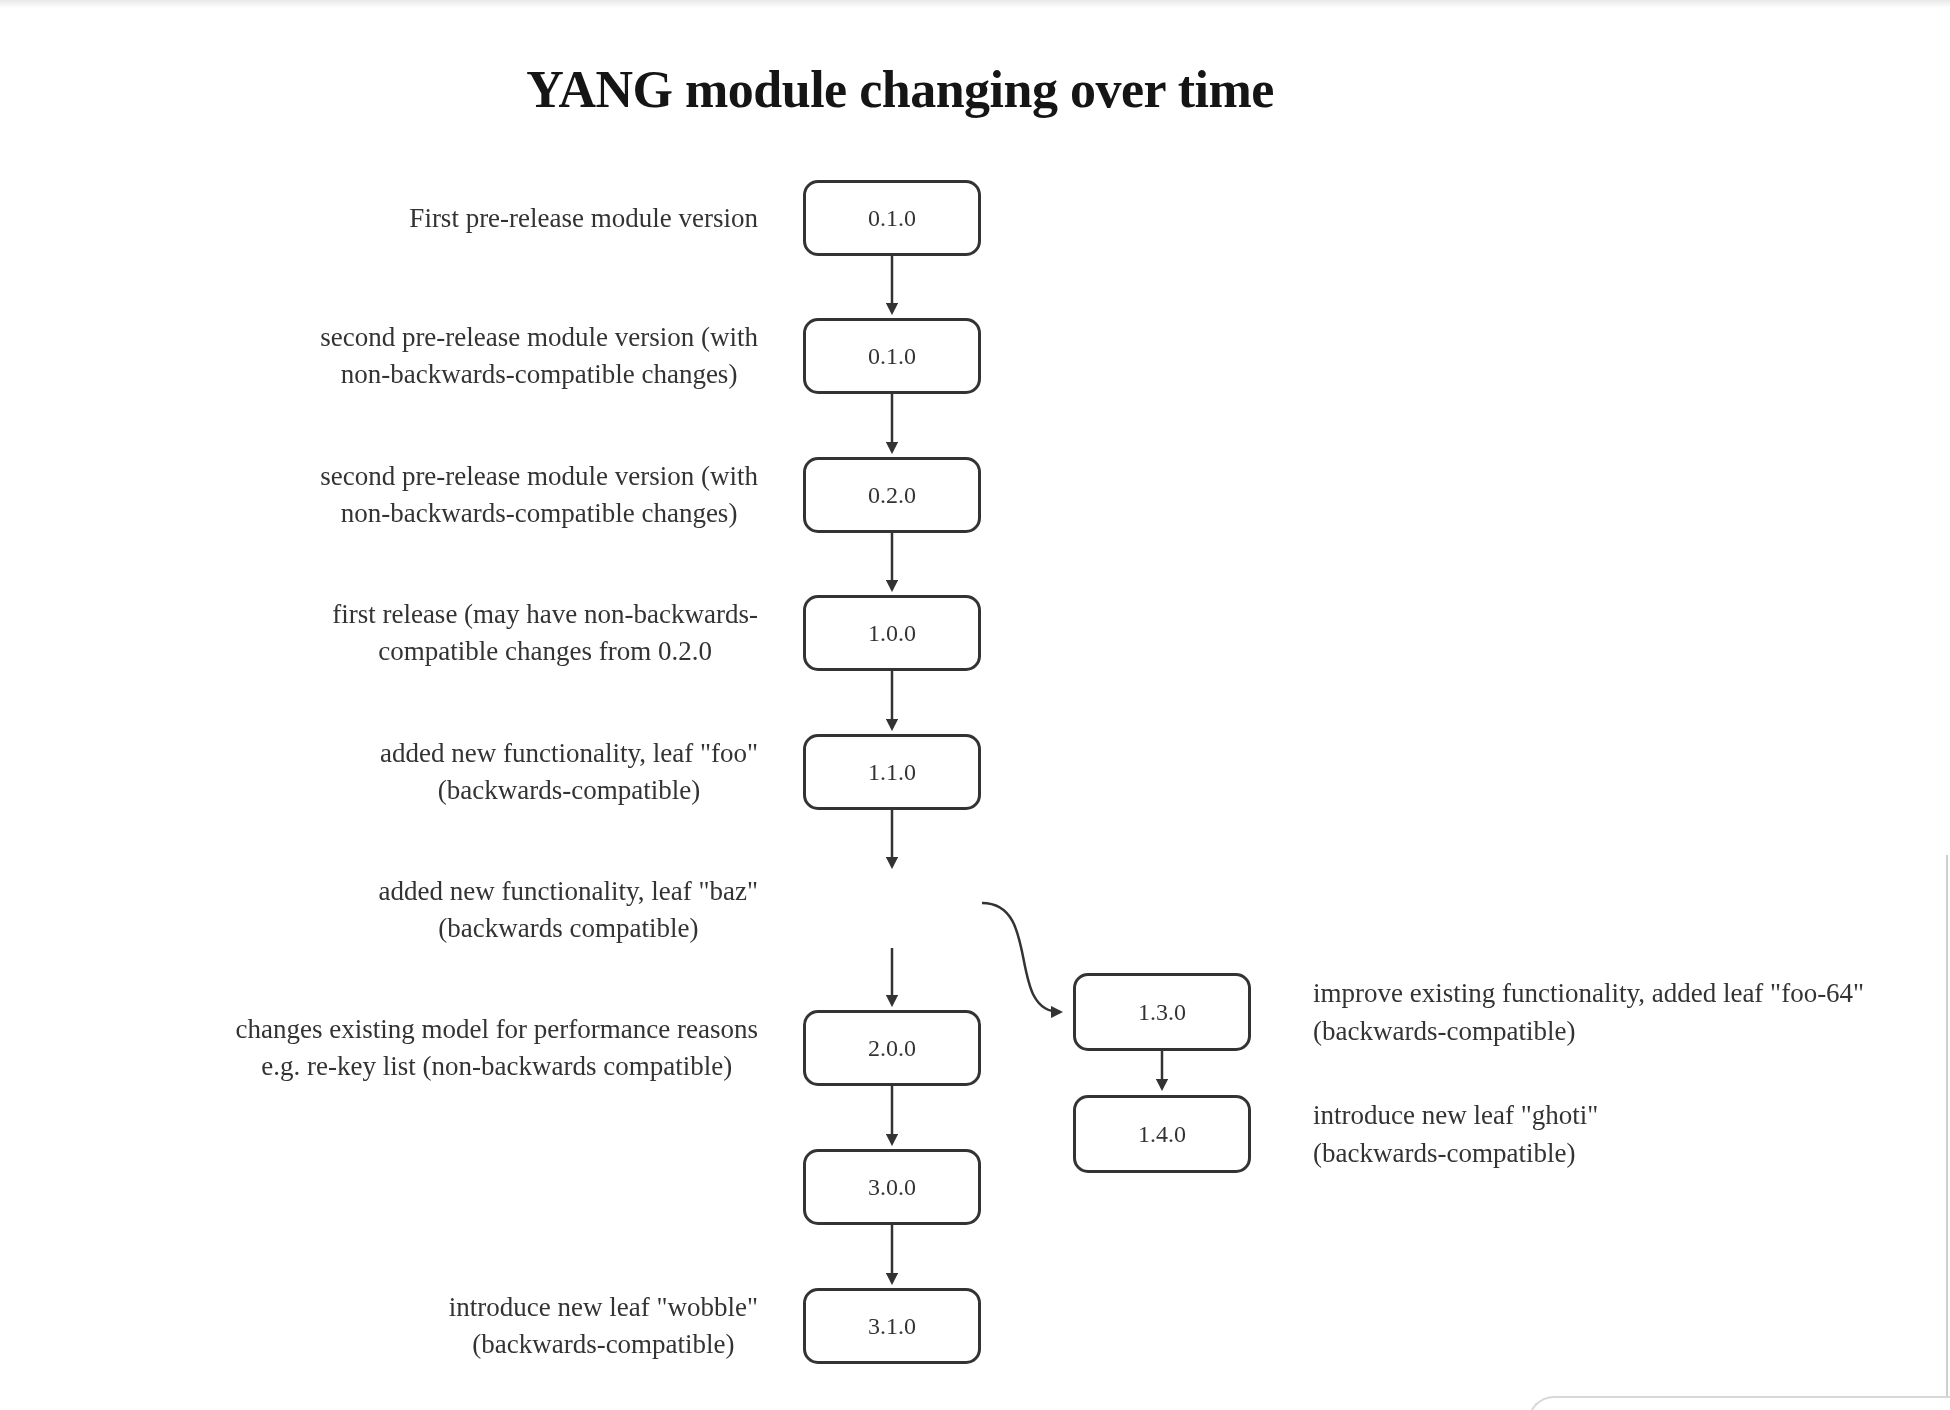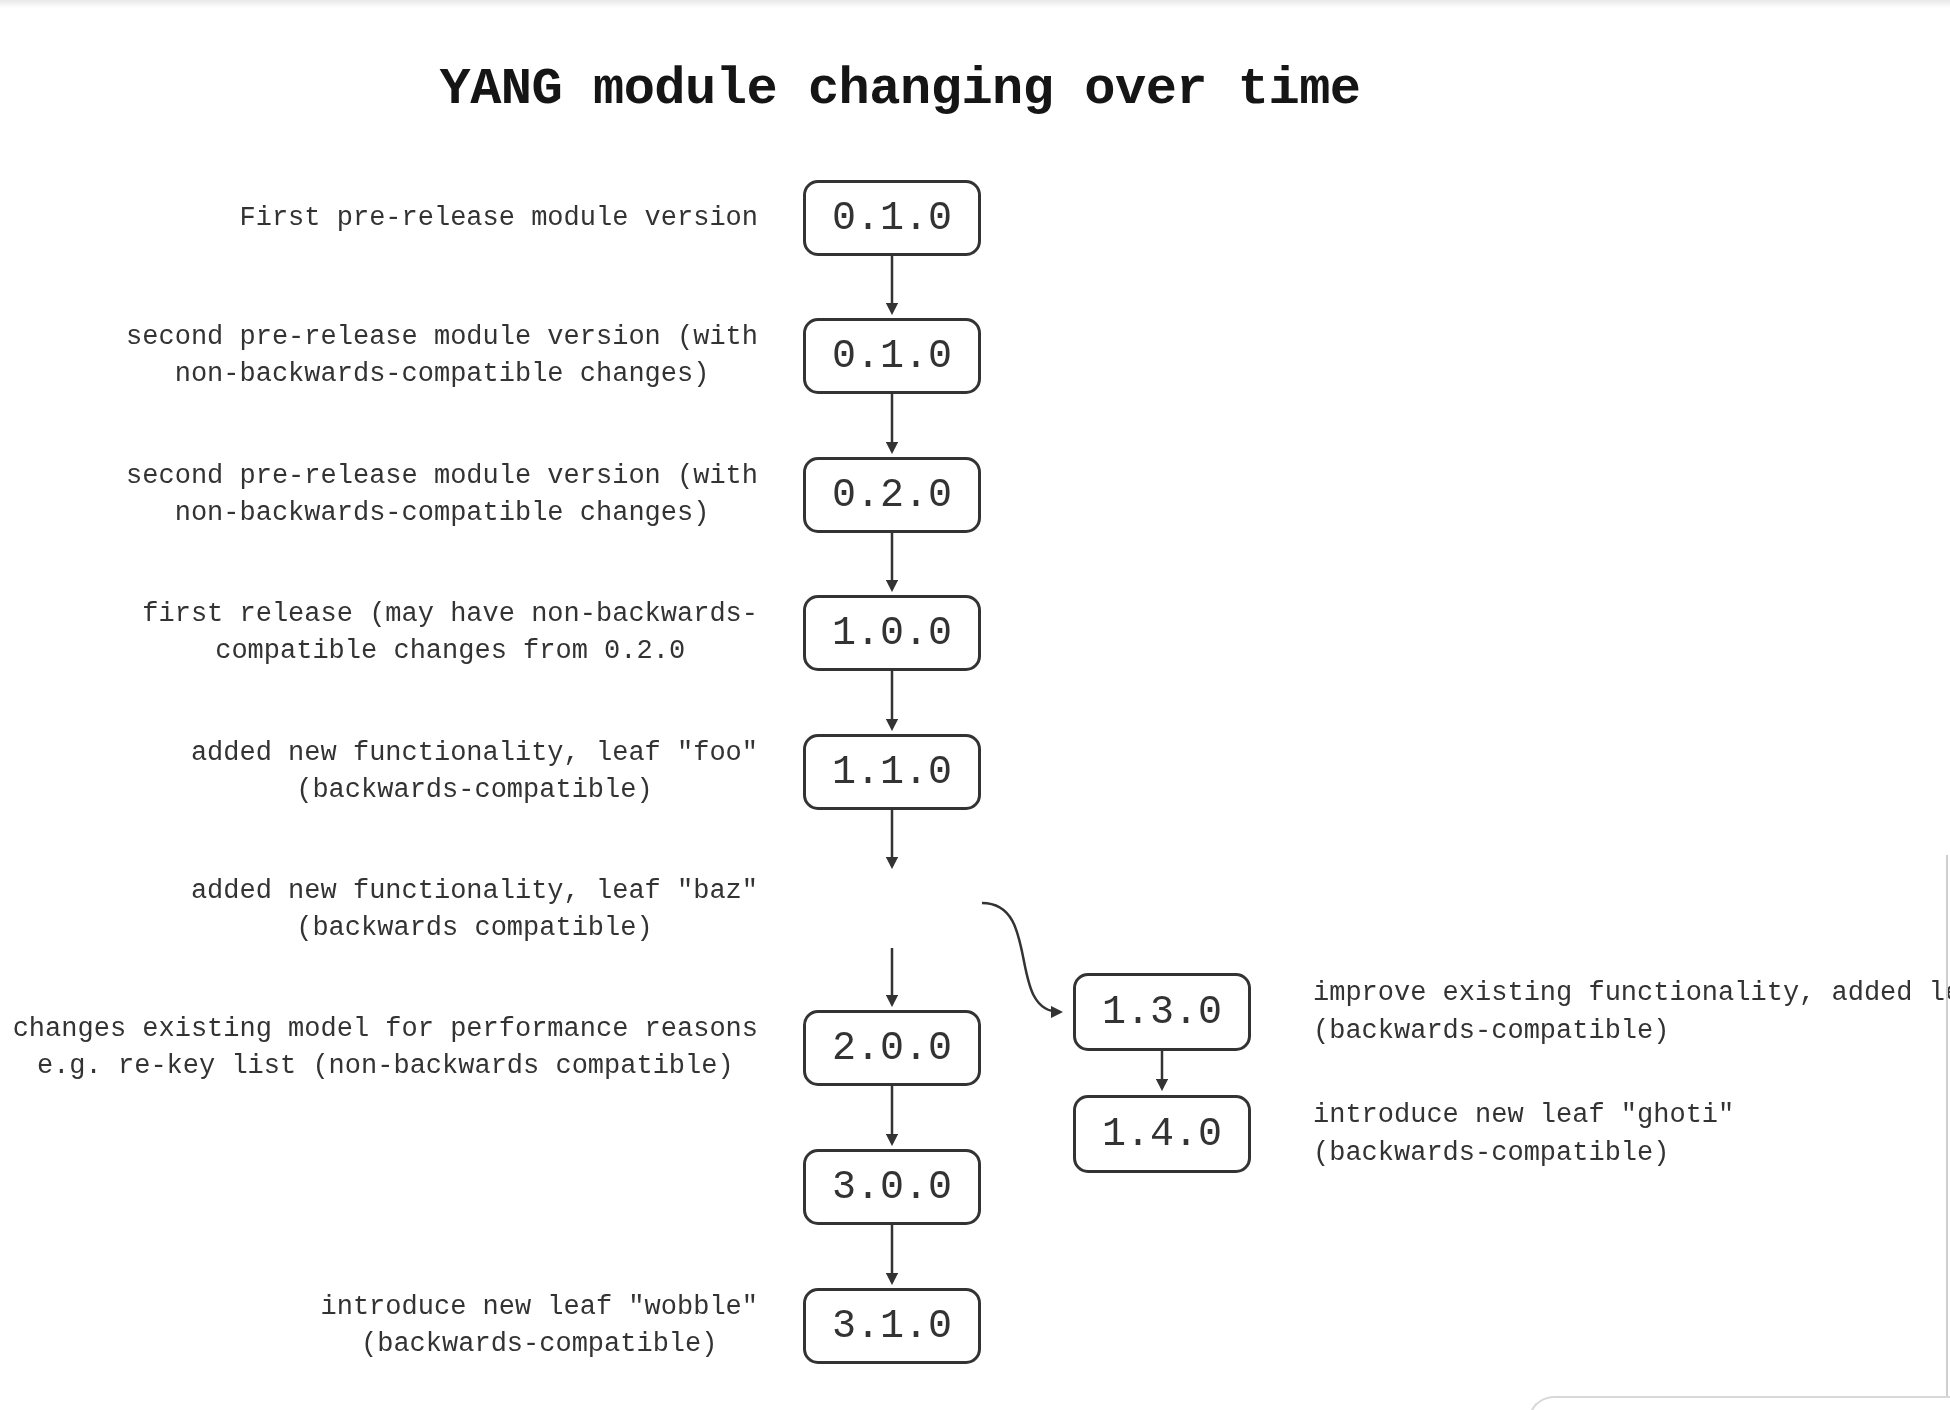"YANG module changing over time" .canvas { font-family: Liberation Mono, monospace -> Liberation Serif, serif }
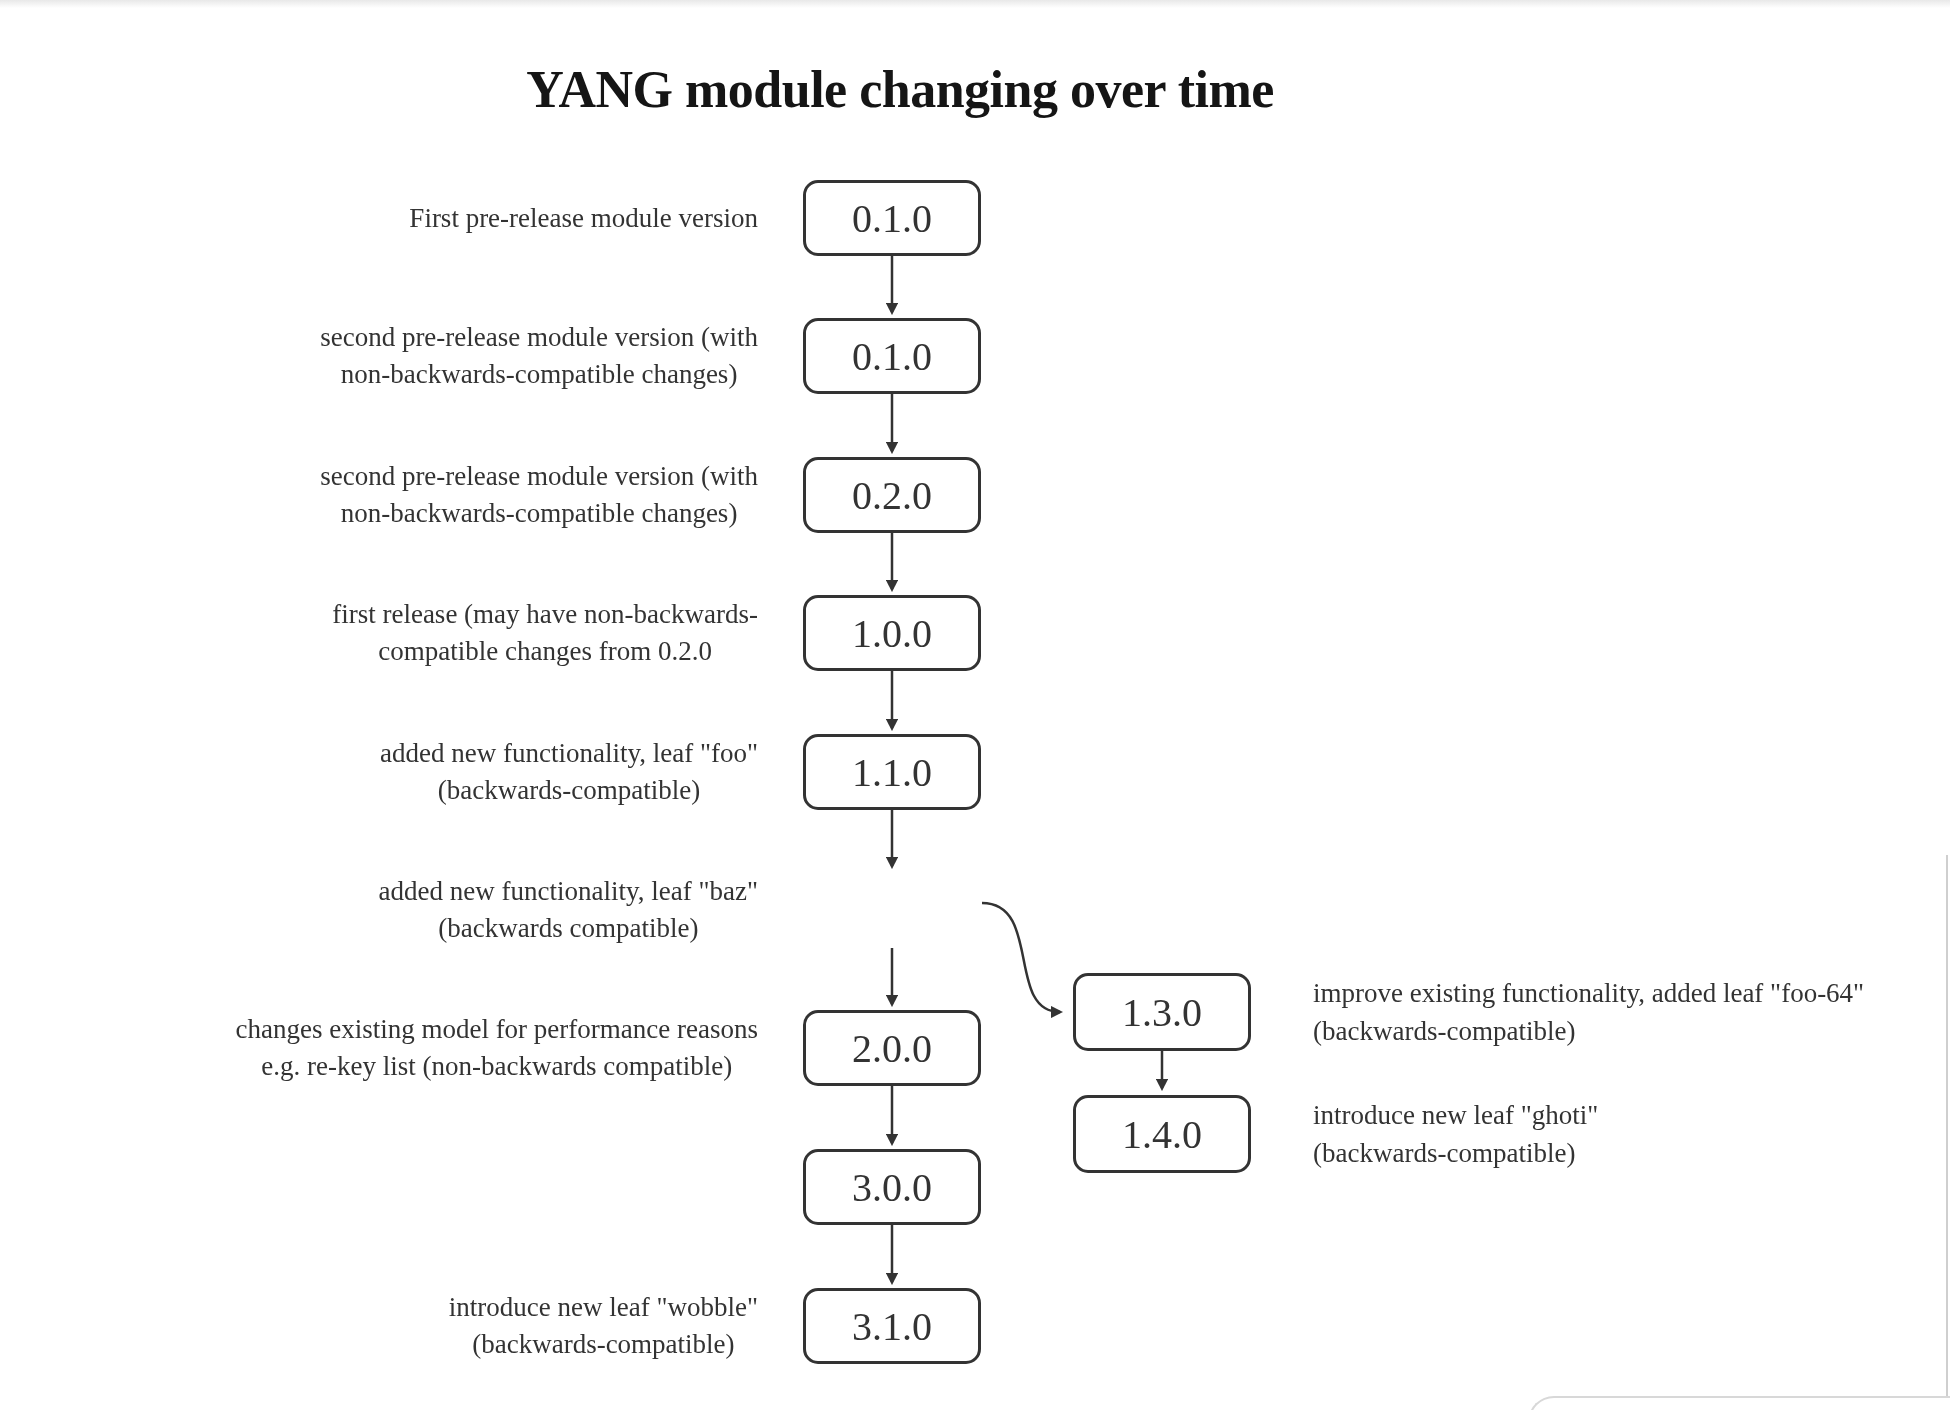"0.1.0" .node { font-size: 40px -> 24px }
